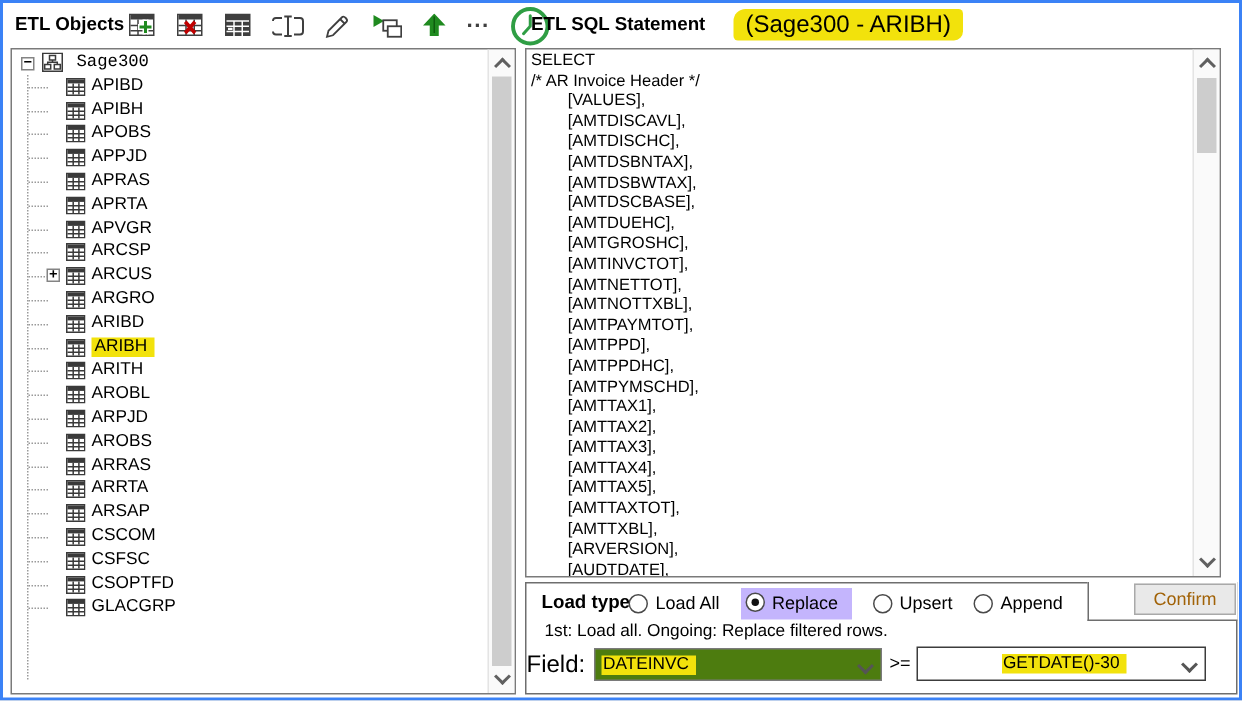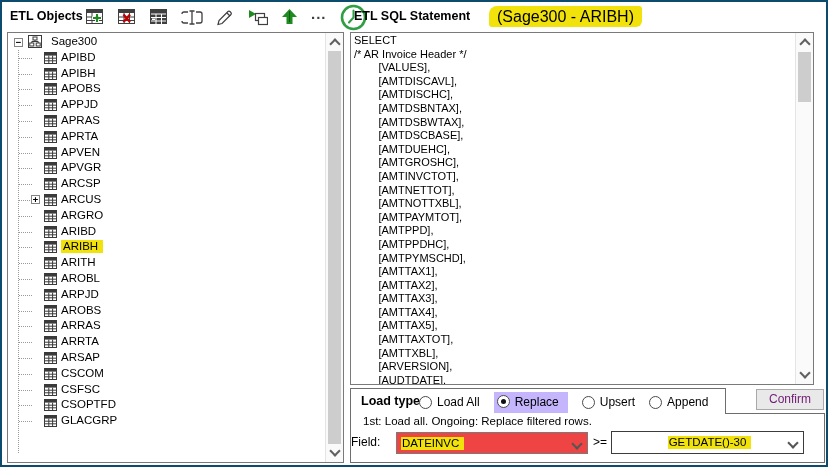"ETL Objects" .window { border: 2px solid #0c4a6e -> 2px solid #3b82f6 }
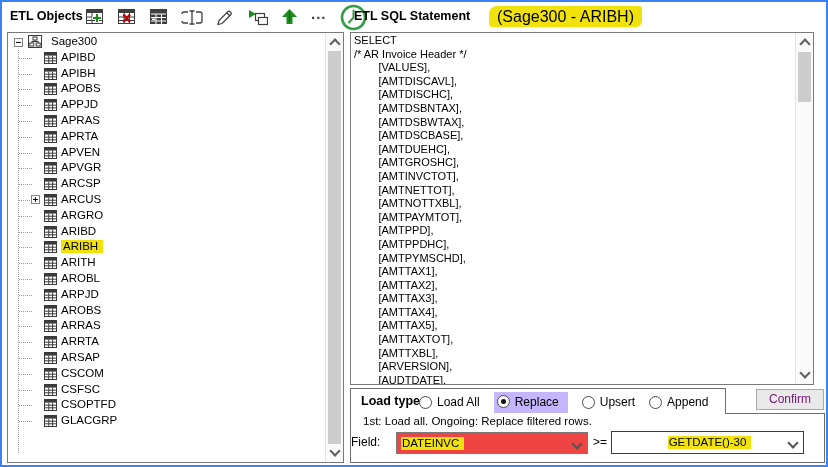"Sage300" .trow.root .tlabel { font-family: none -> Liberation Mono, monospace }
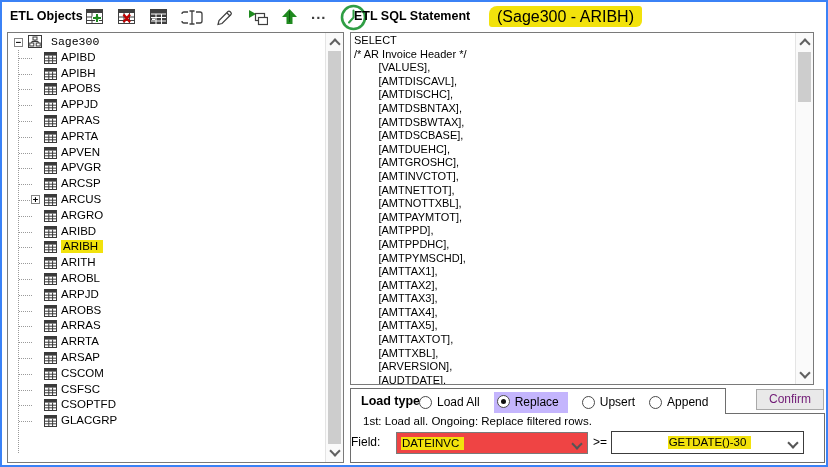"APVEN" div.trow { html: <div> <span></span> <span><svg> <rect></rect> <rect></rect> <path></path> </svg></span> <span>APVEN</span> </div> -> none }
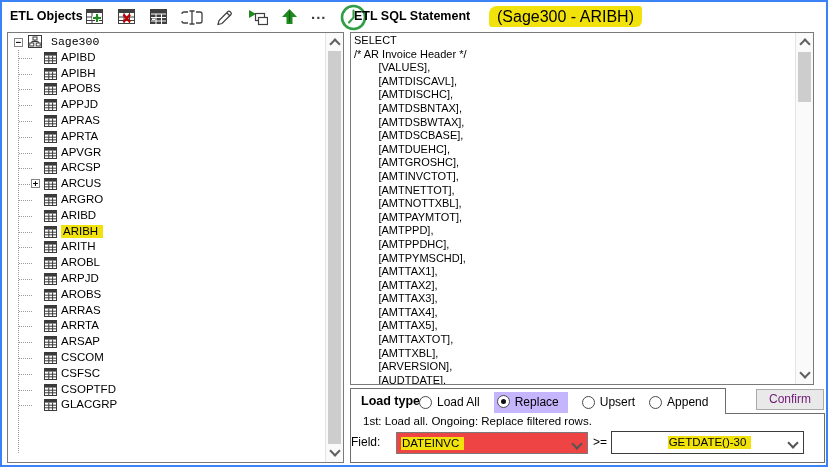"Confirm" .confirm-btn { color: #701a75 -> #a16207 }
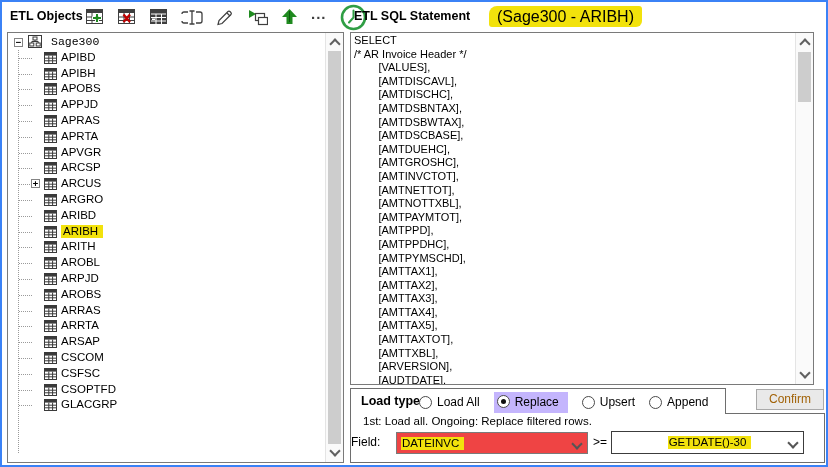"Field:" .field-label { font-size: 12px -> 16px }
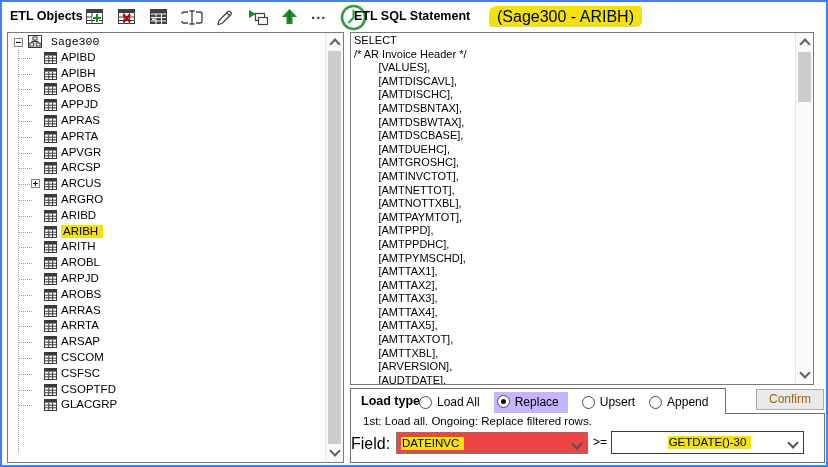"DATEINVC" .combo.gray { background: #ef4444 -> #4d7c0f }
